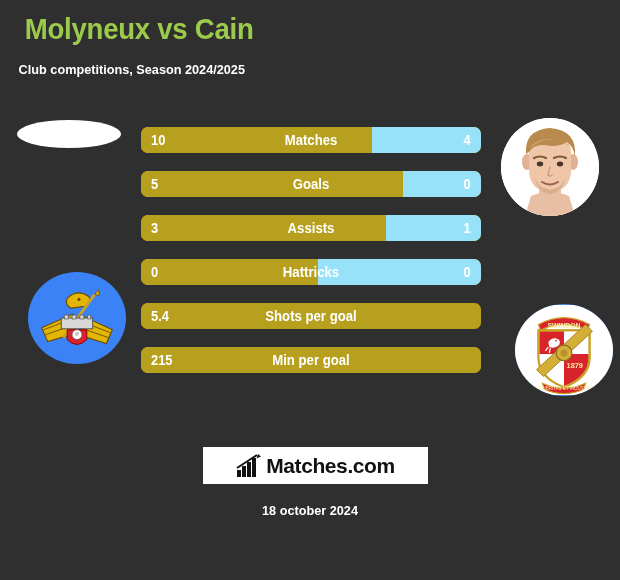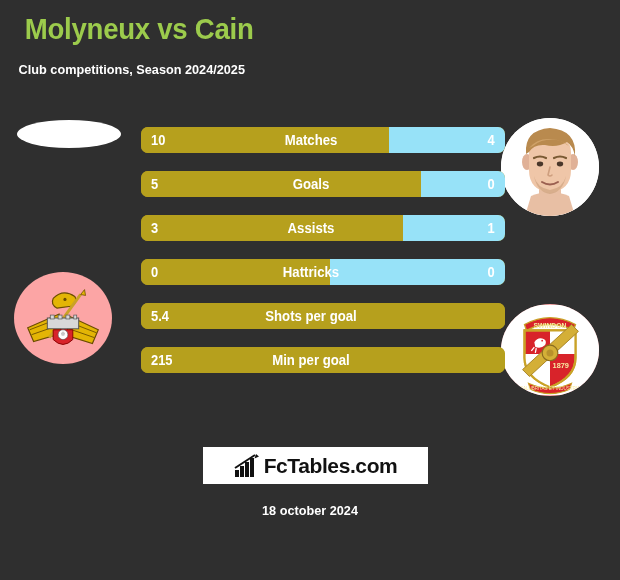"10" .bar-row { padding-left: 24px -> none }
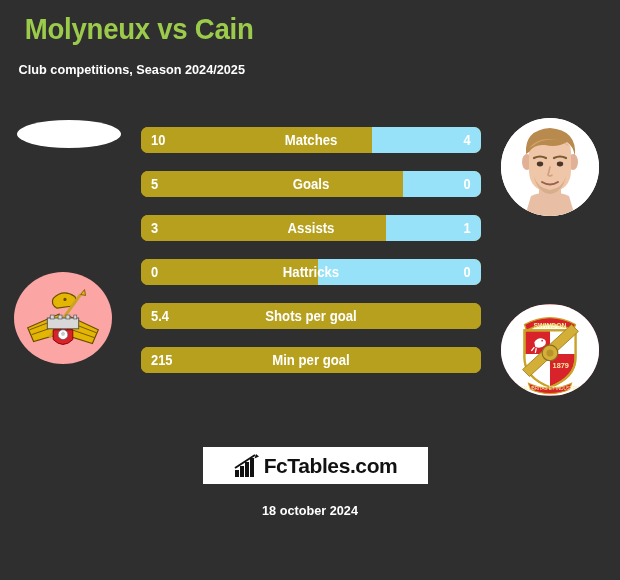"1879" .crest-disc { background: #fca5a5 -> #3b82f6; left: 6px -> 20px }
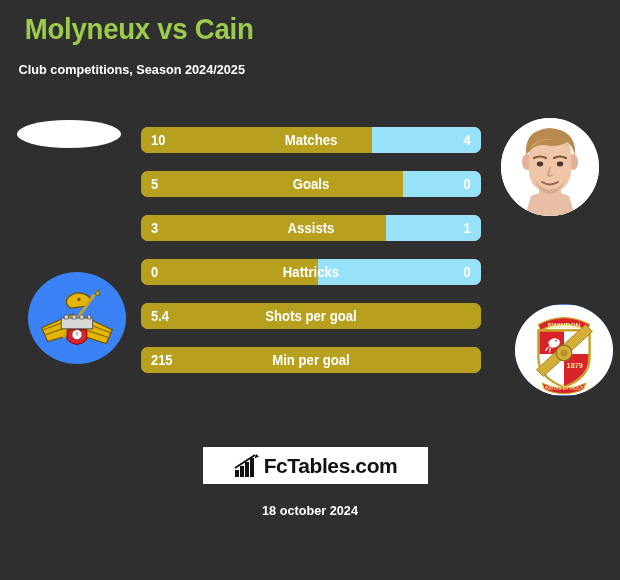"FcTables.com" span.logo-text { text: FcTables.com -> Matches.com }
